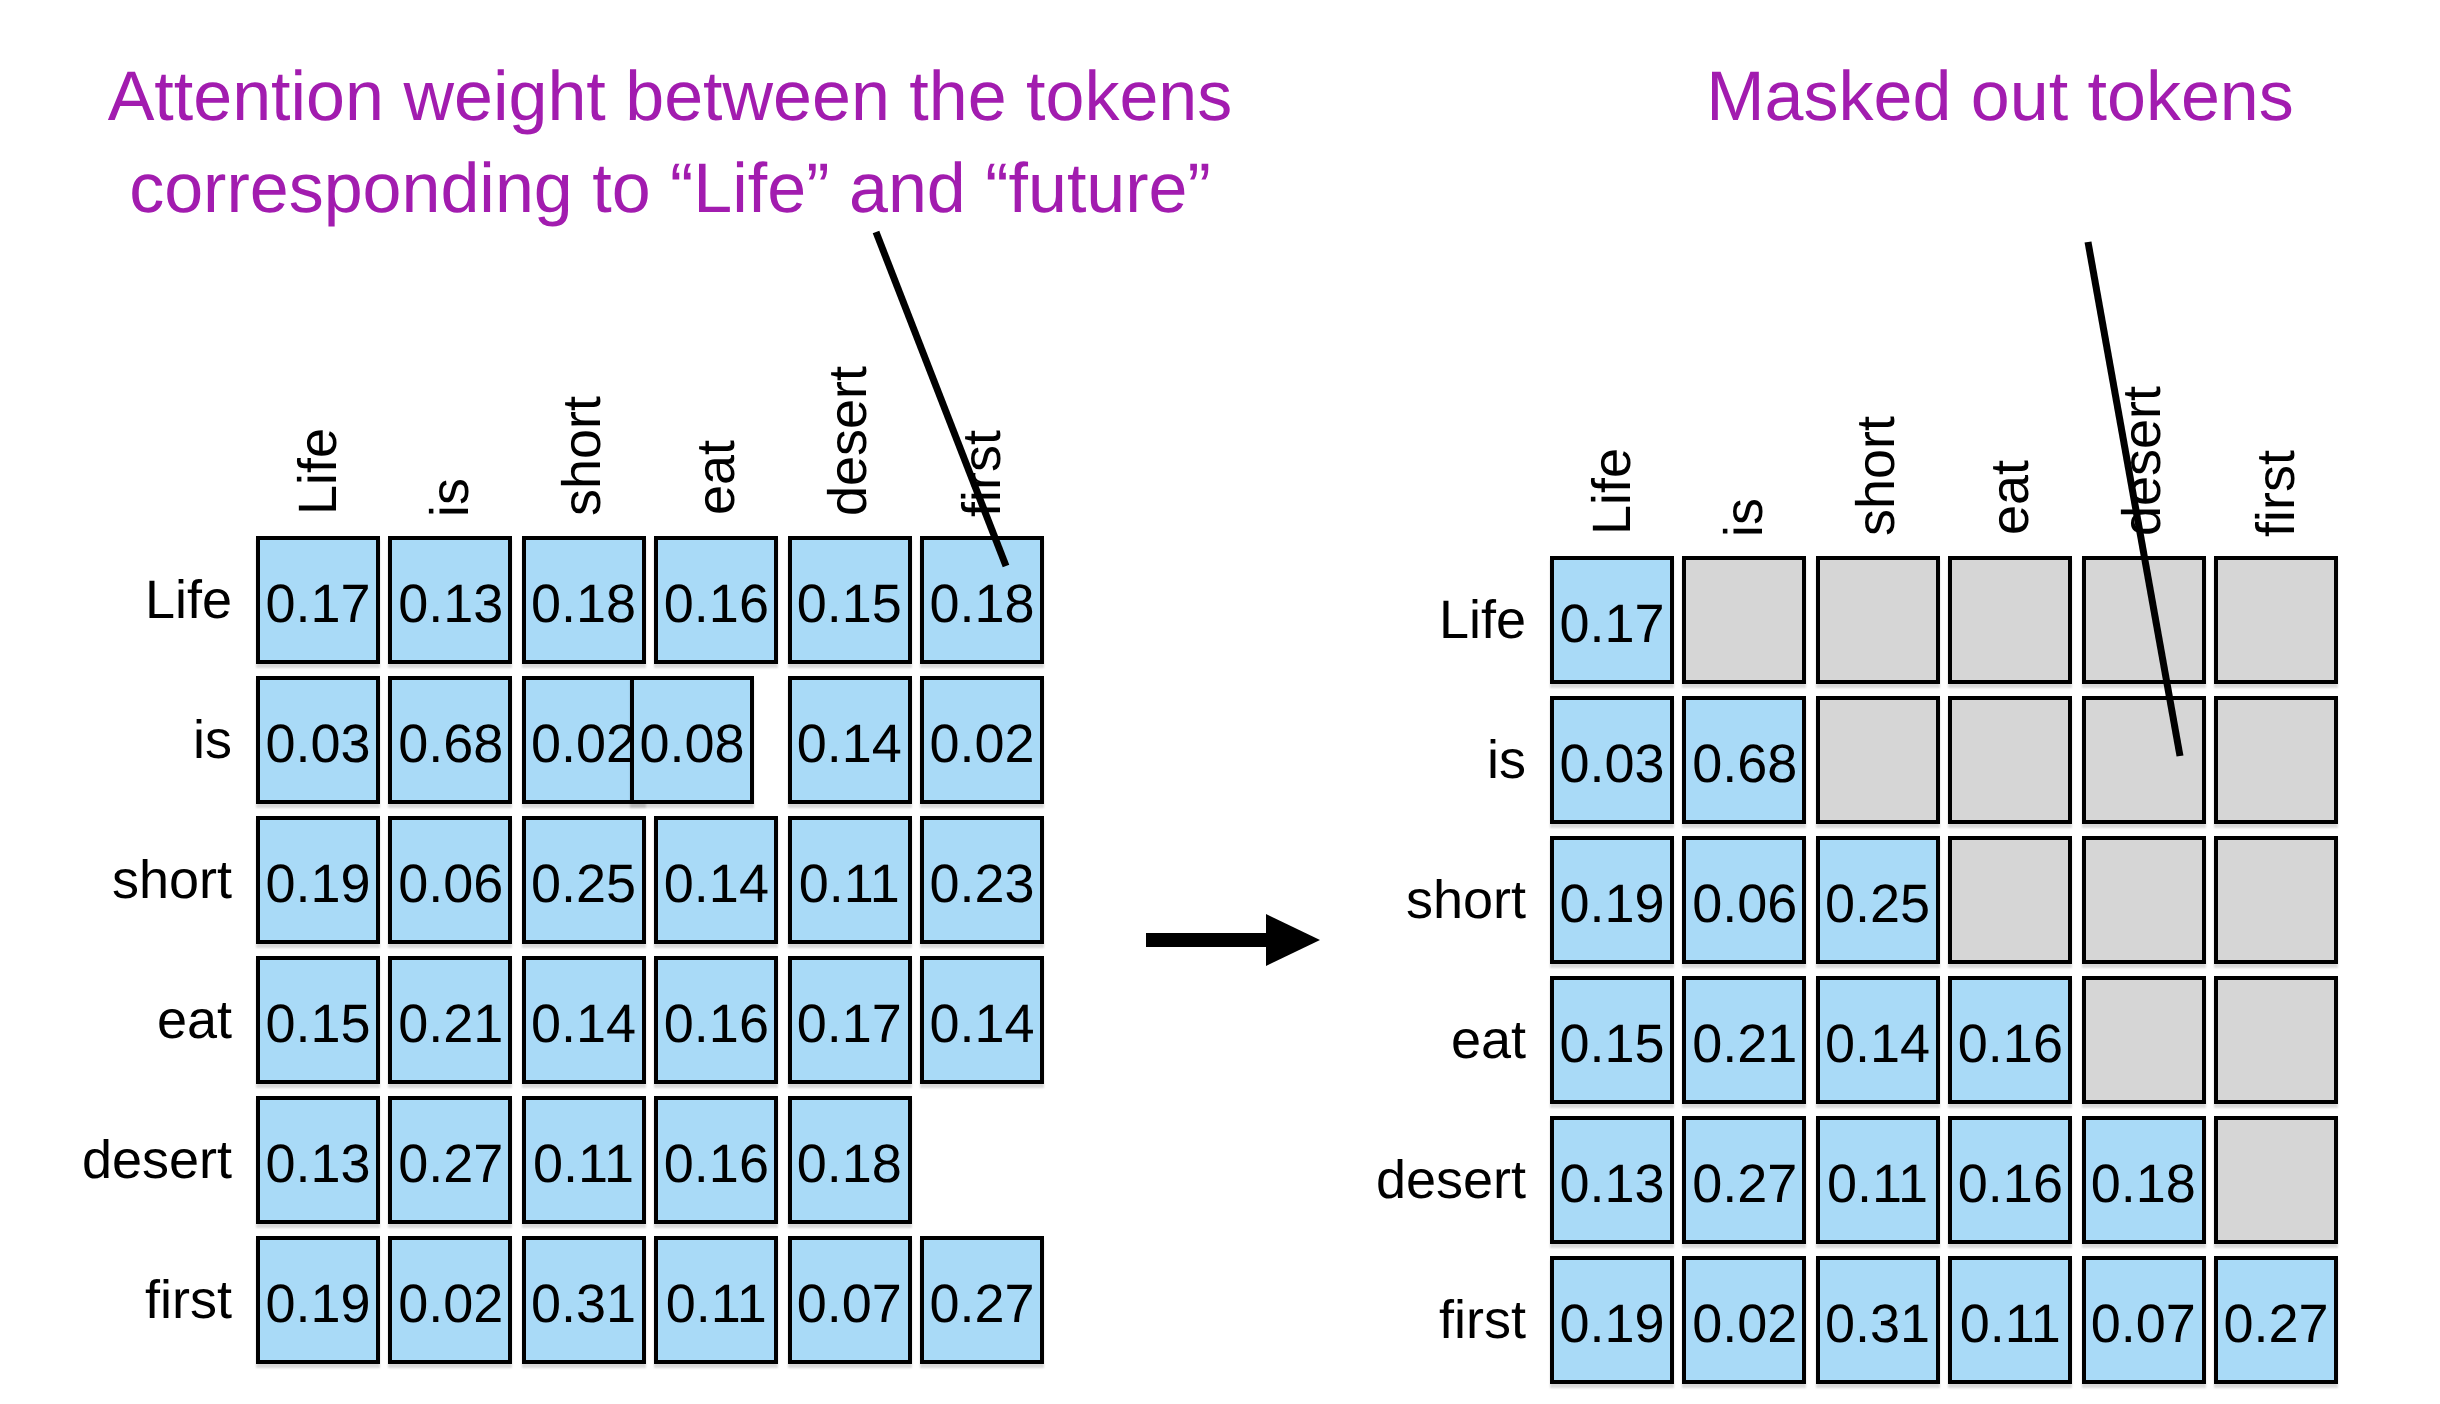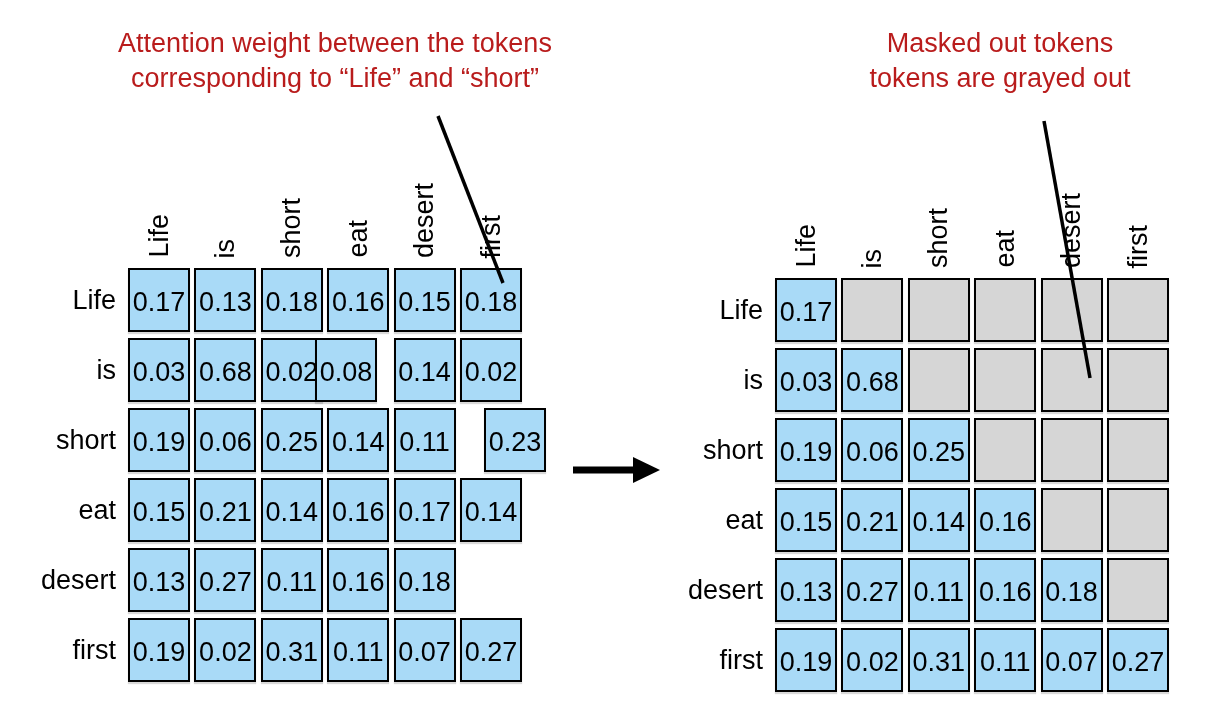"Attention weight between the tokens" .caption { color: #b91c1c -> #a21caf; font-size: 27px -> 35px }
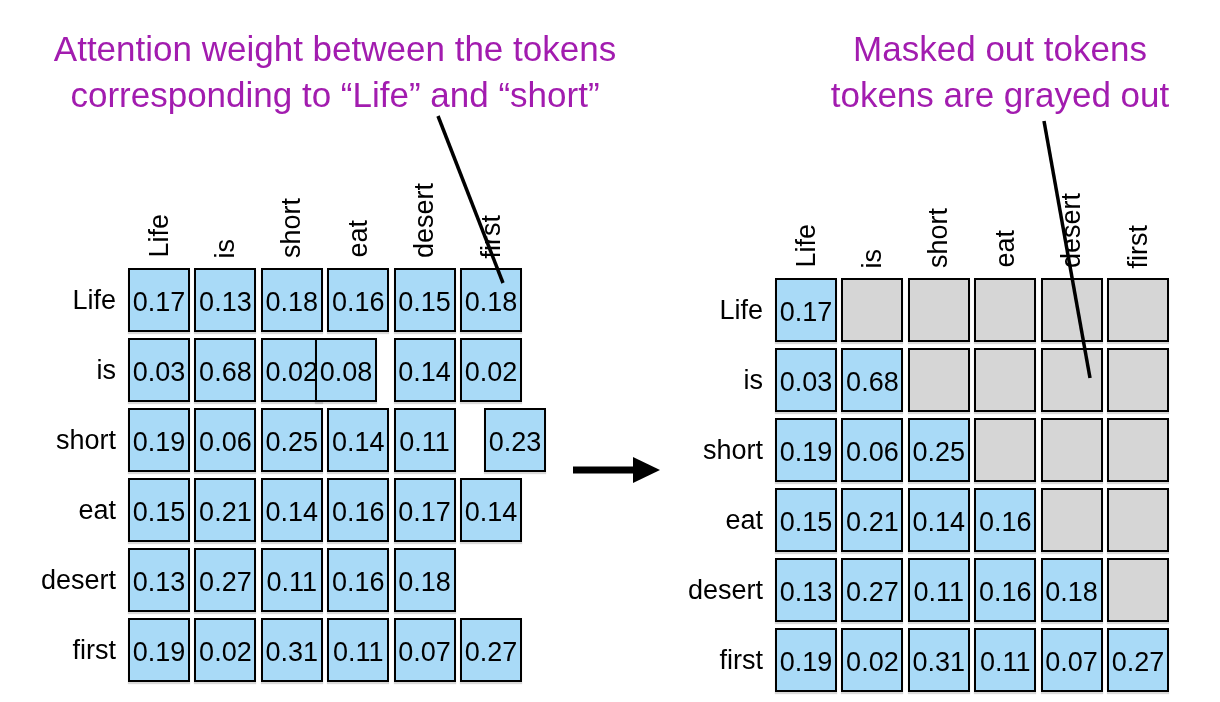"corresponding to “Life” and “short”" div { text: short -> future }
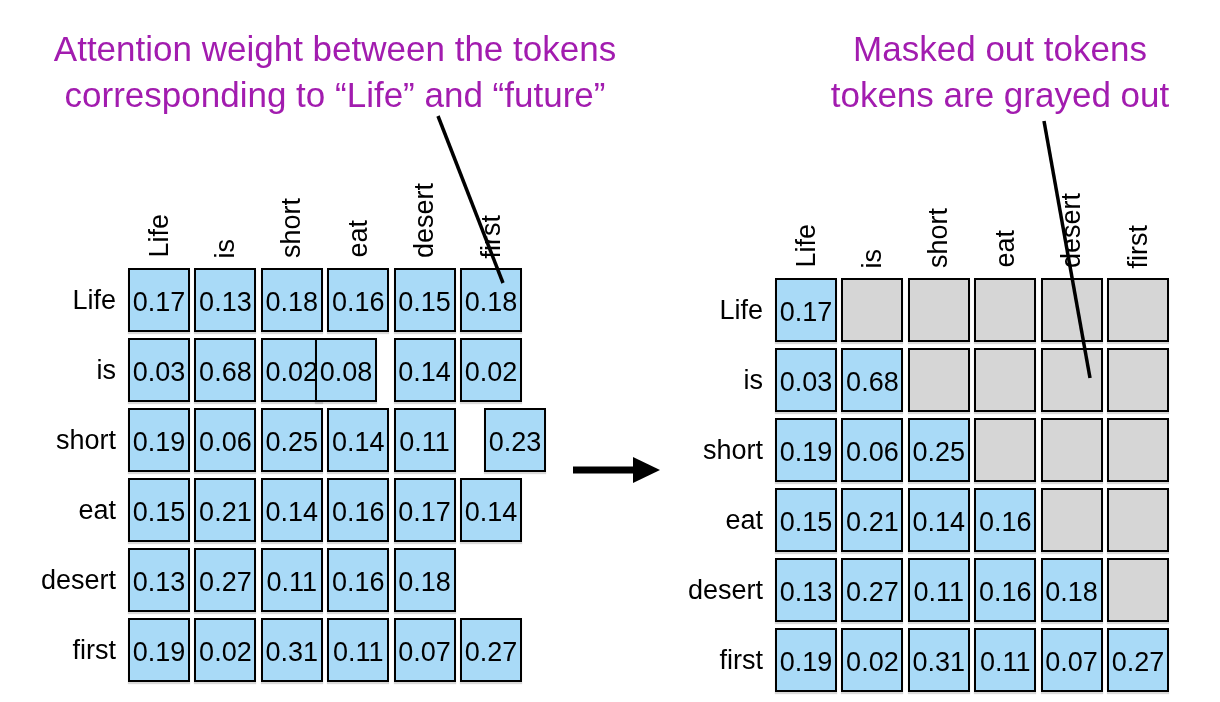"tokens are grayed out" div { html: <div>tokens are grayed out</div> -> none }
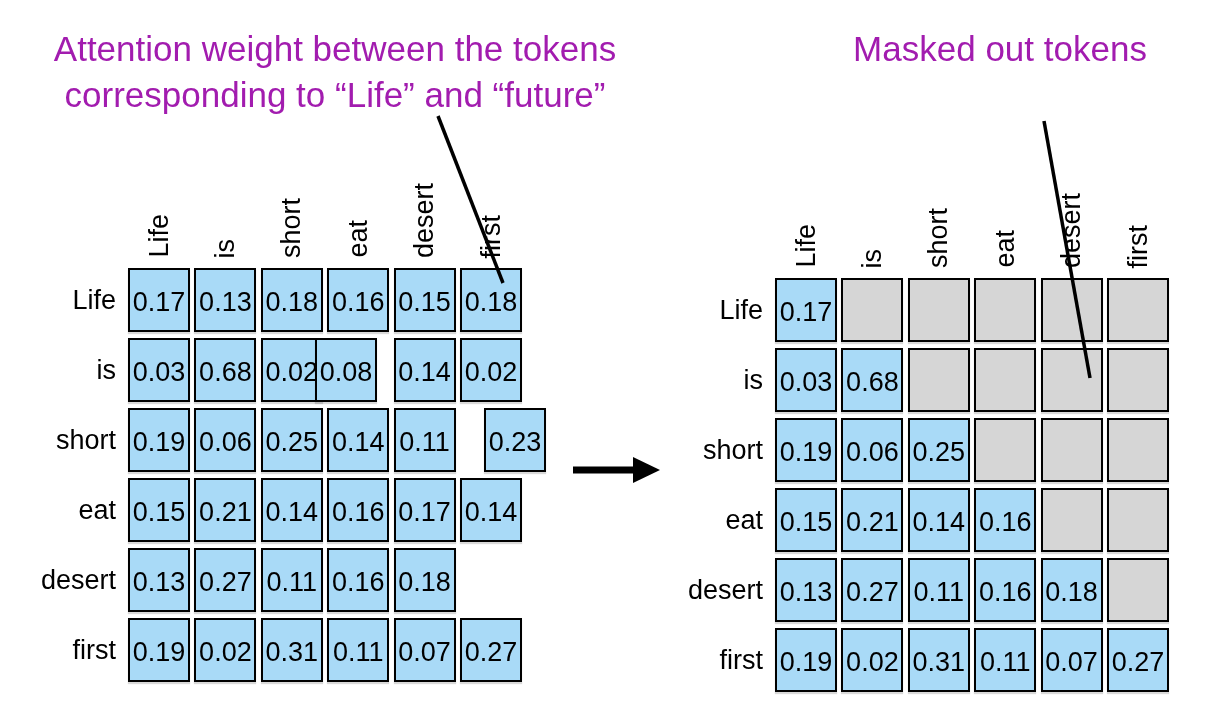"0.23" div.cell { left: 484px -> 460px }
